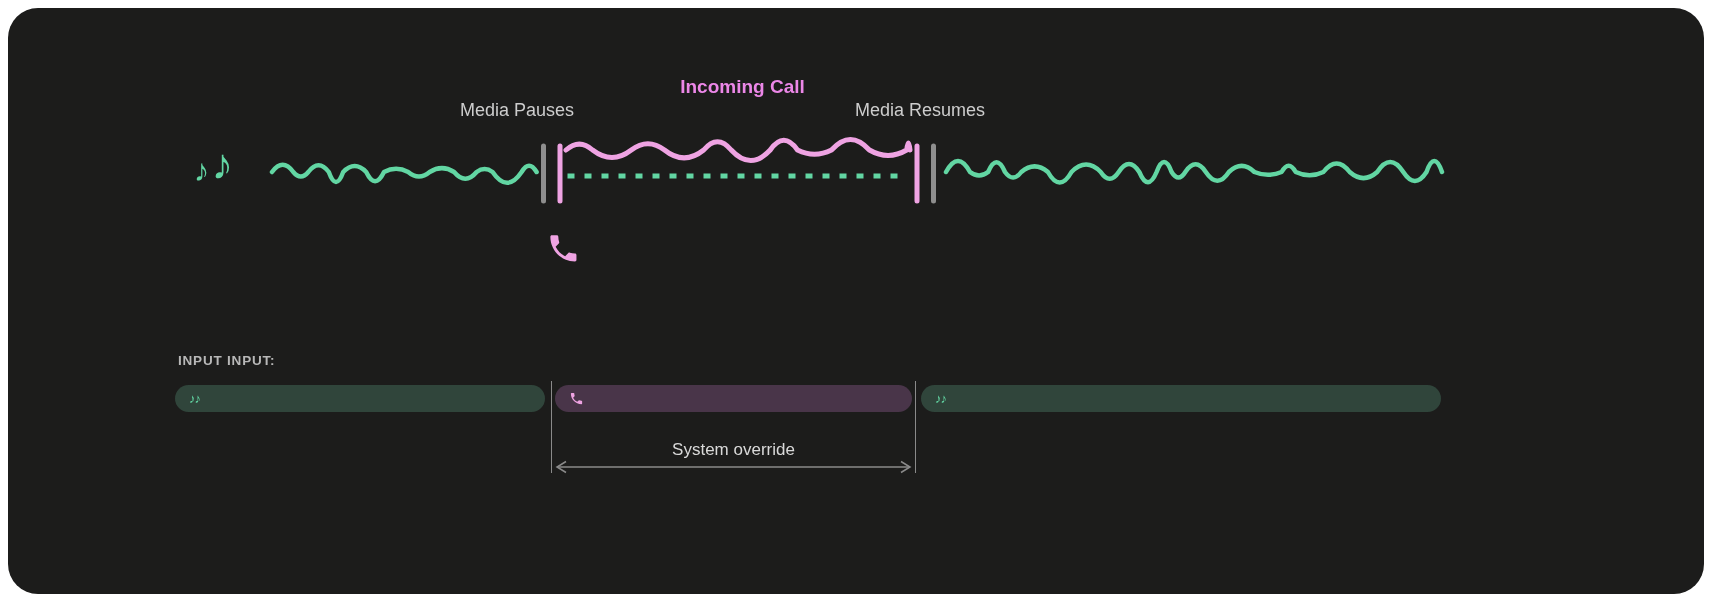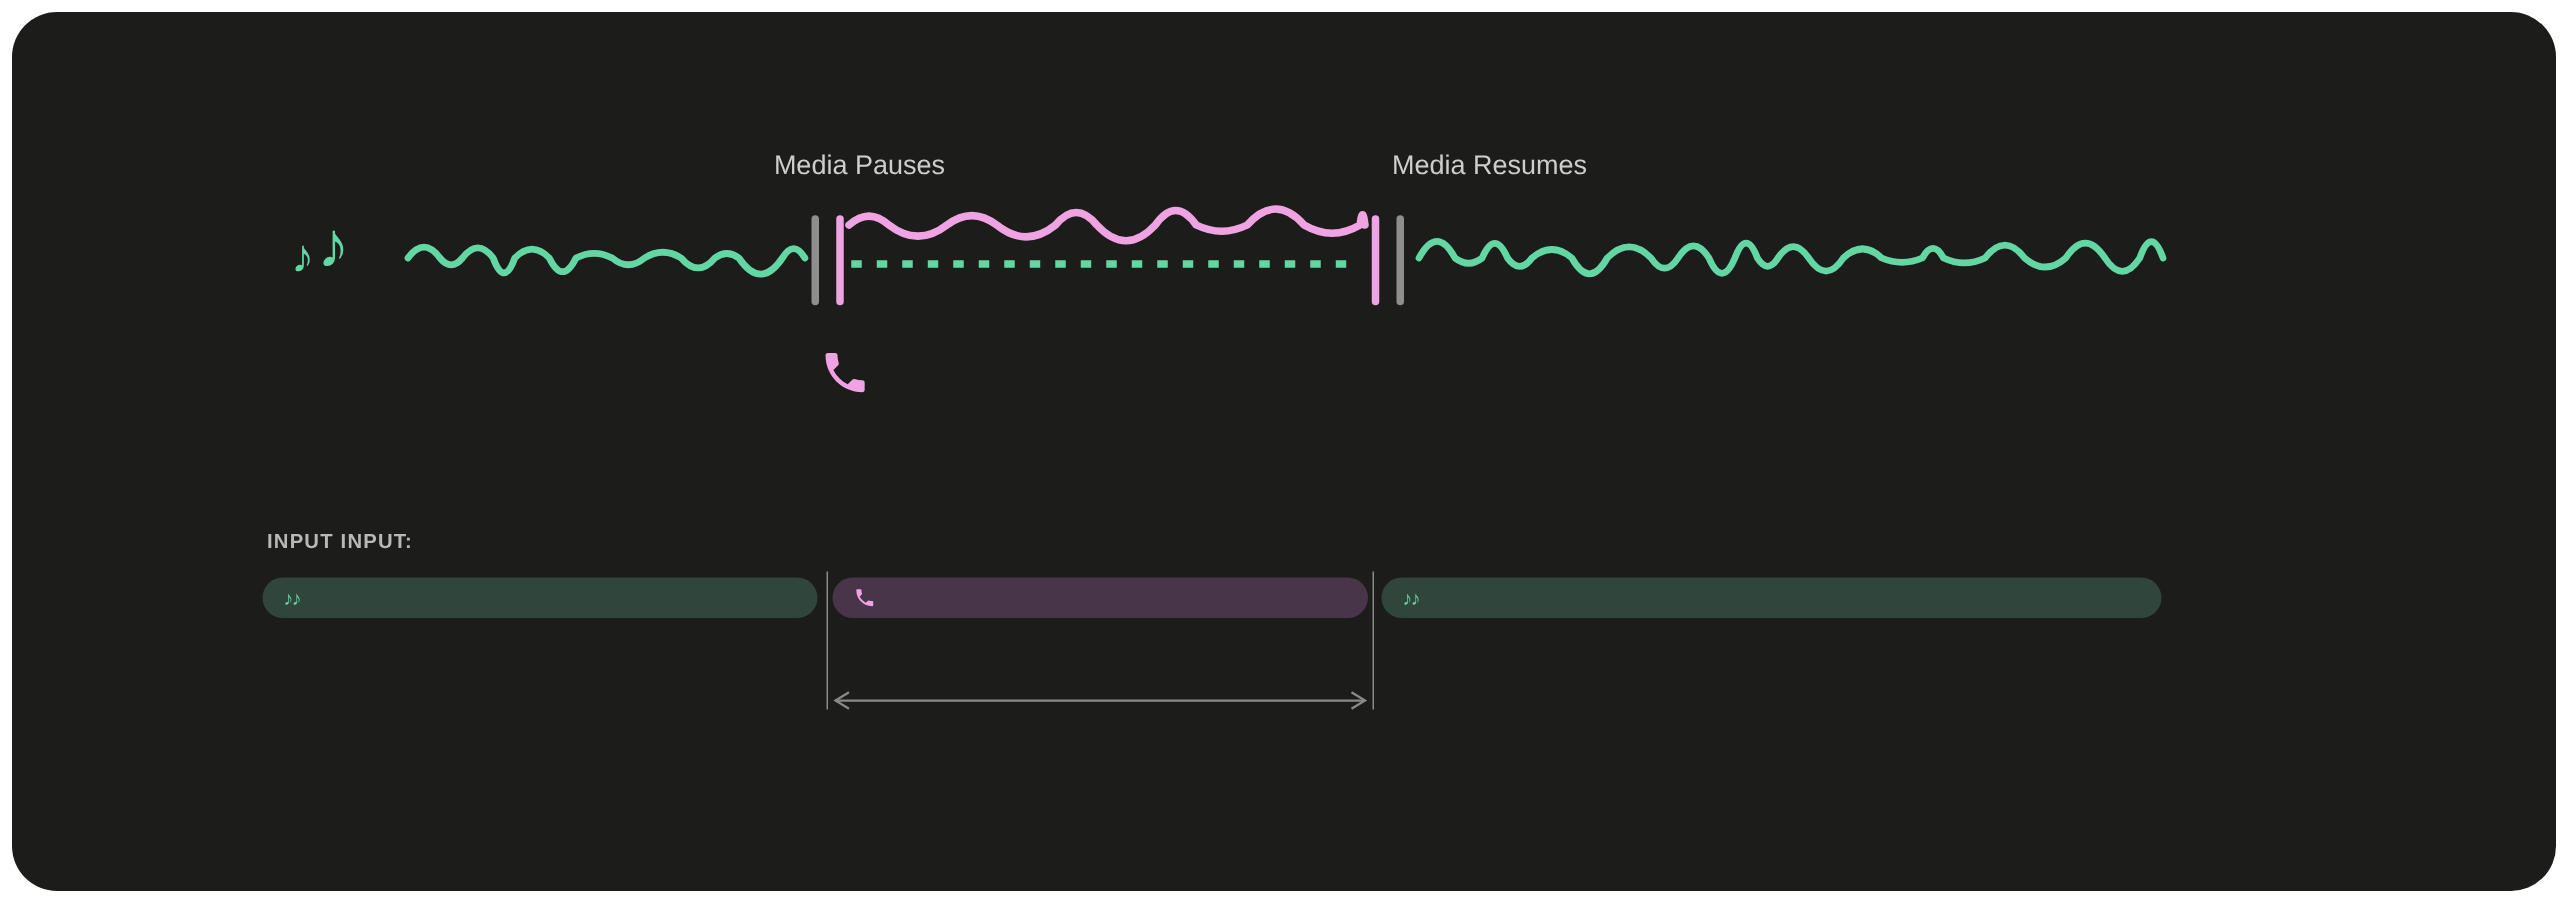"Incoming Call" div.abs { html: none -> <div>Incoming Call</div> }
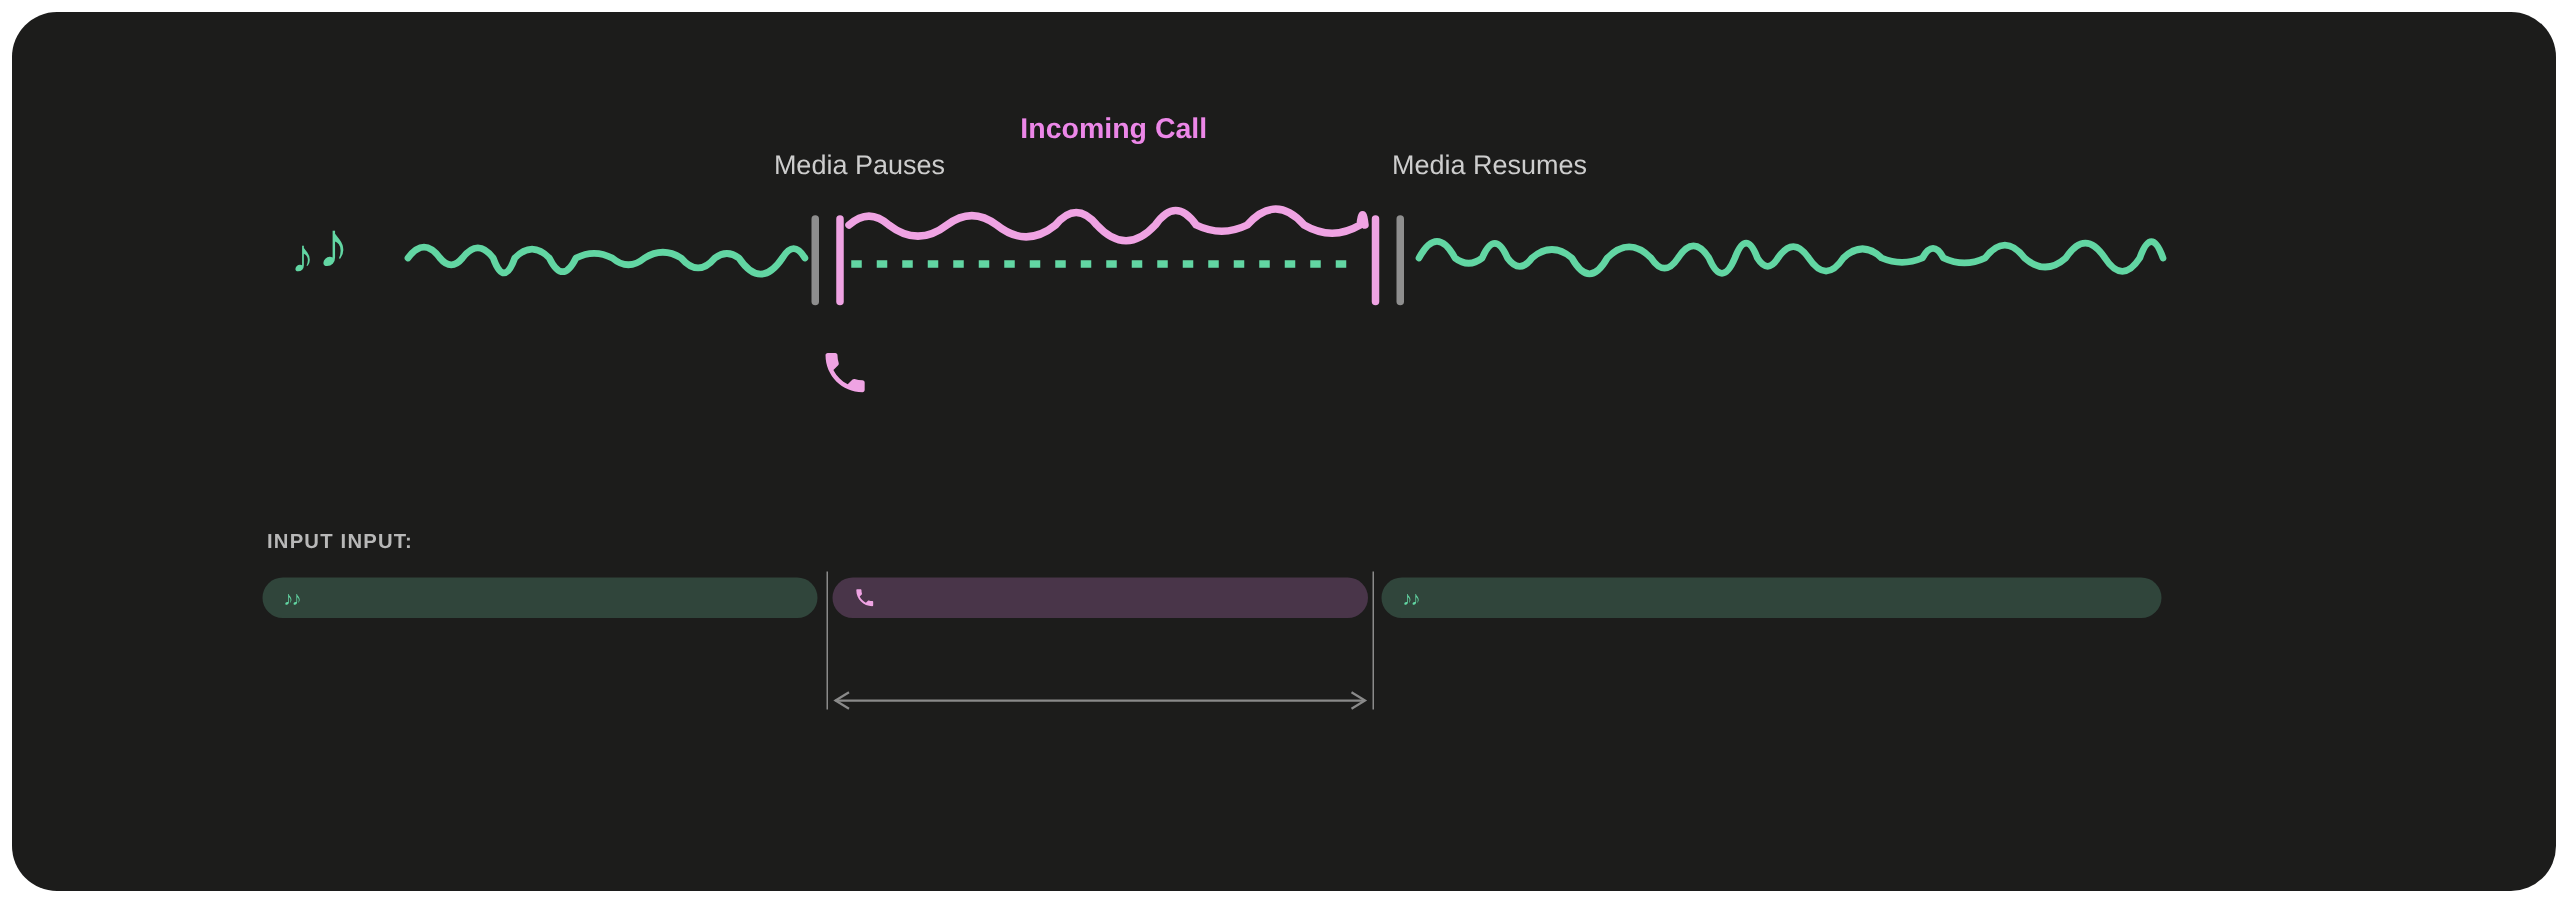"Media Pauses" .lbl { text-align: right -> left }
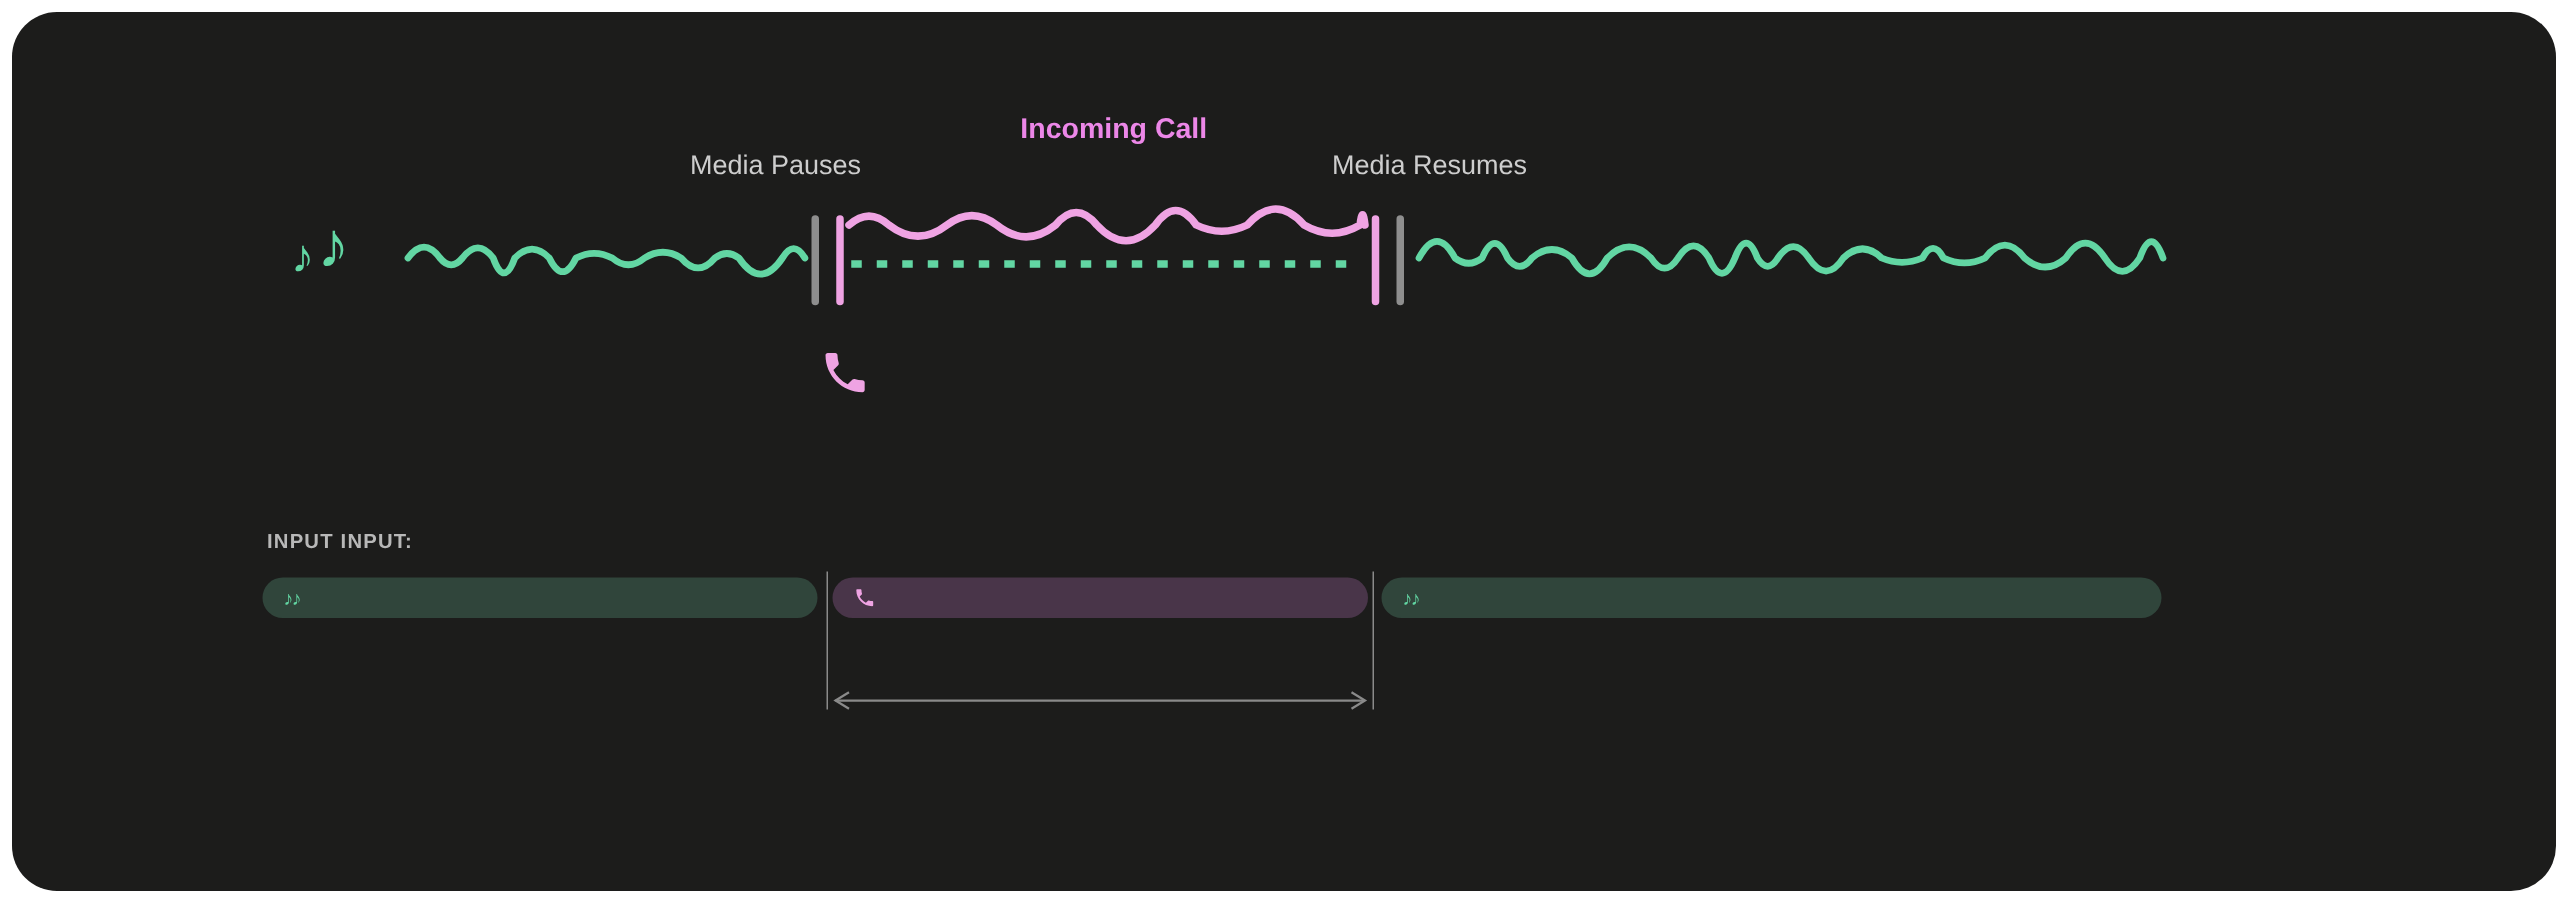"Media Resumes" div.abs { left: 888px -> 855px }
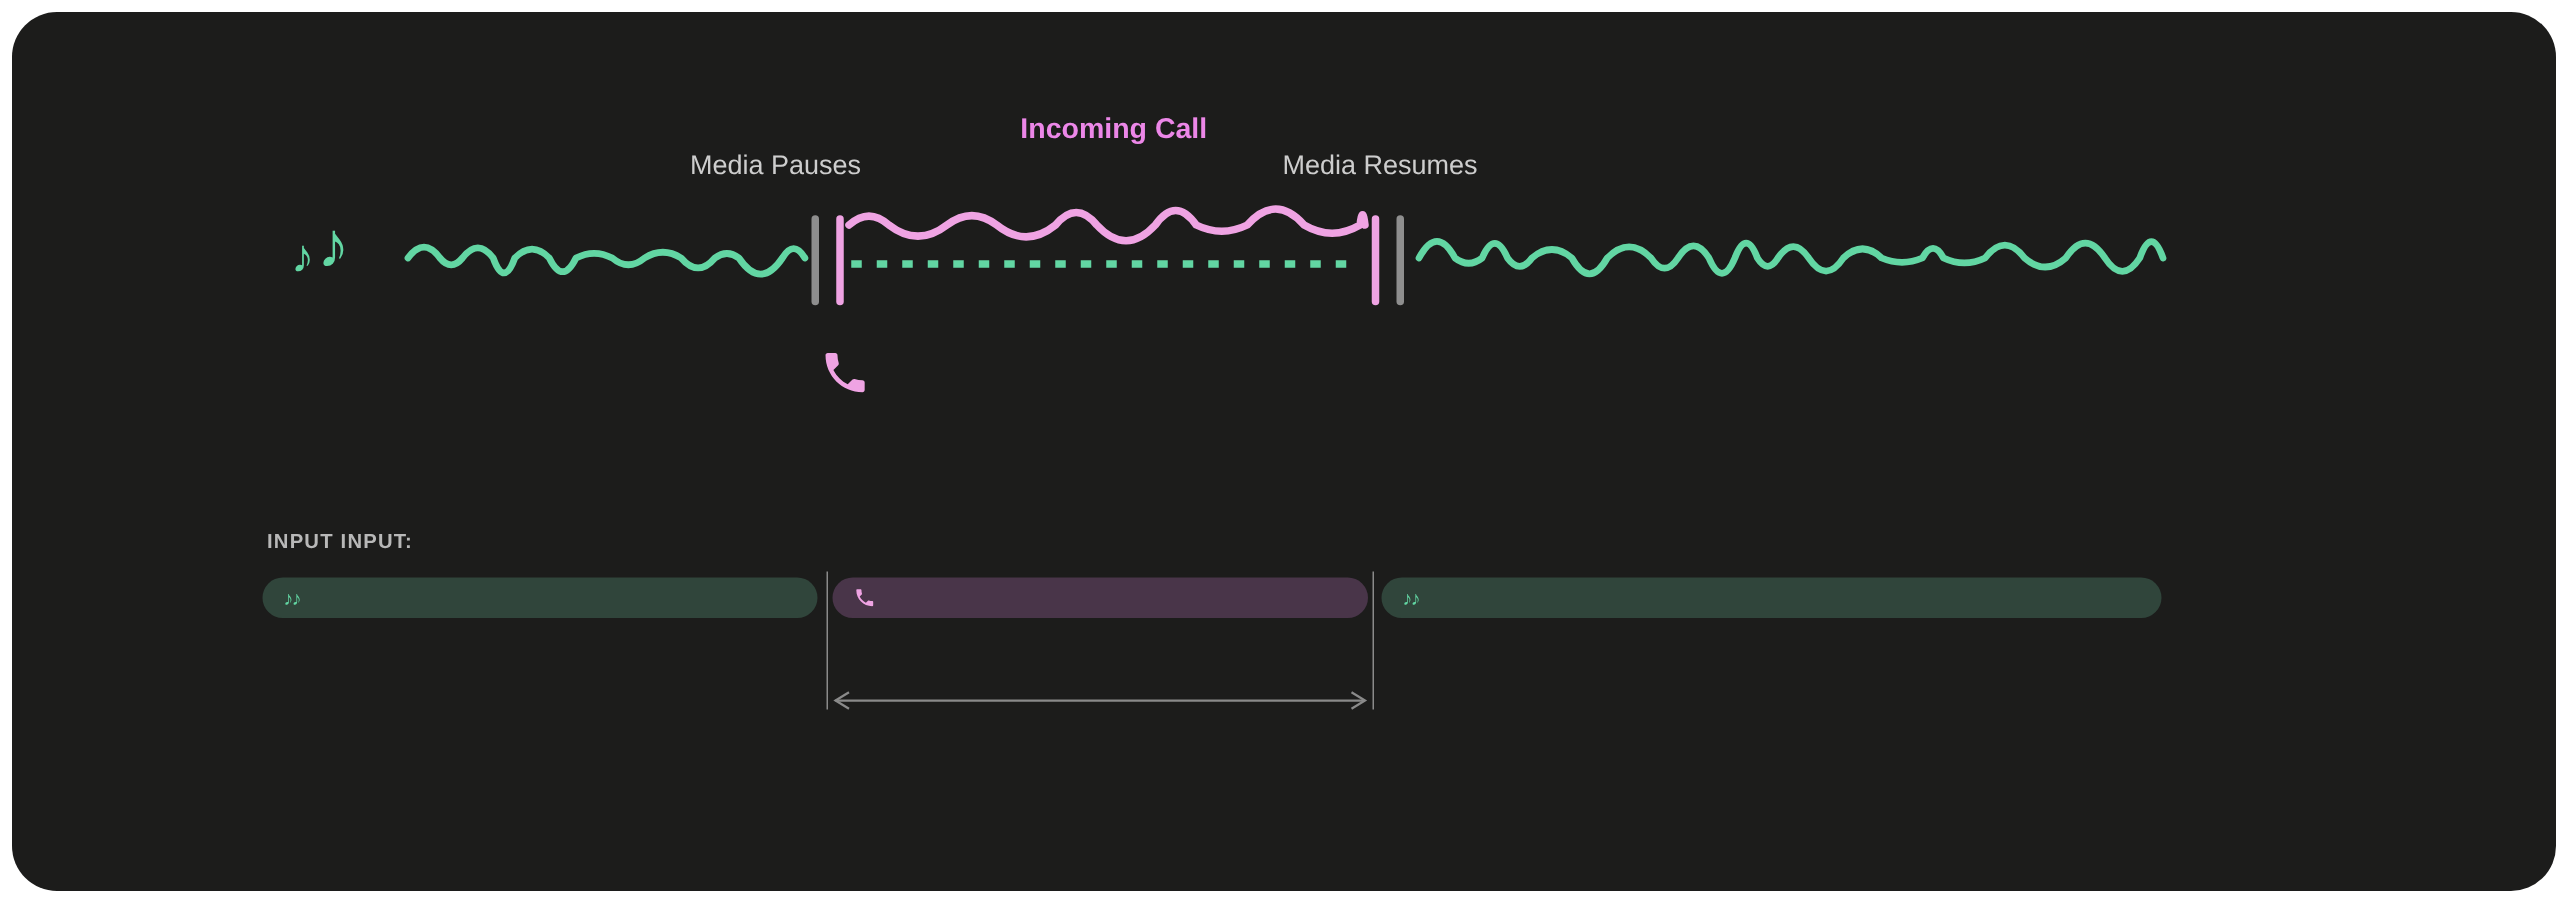"System override" div.abs { html: none -> <div>System override</div> }
